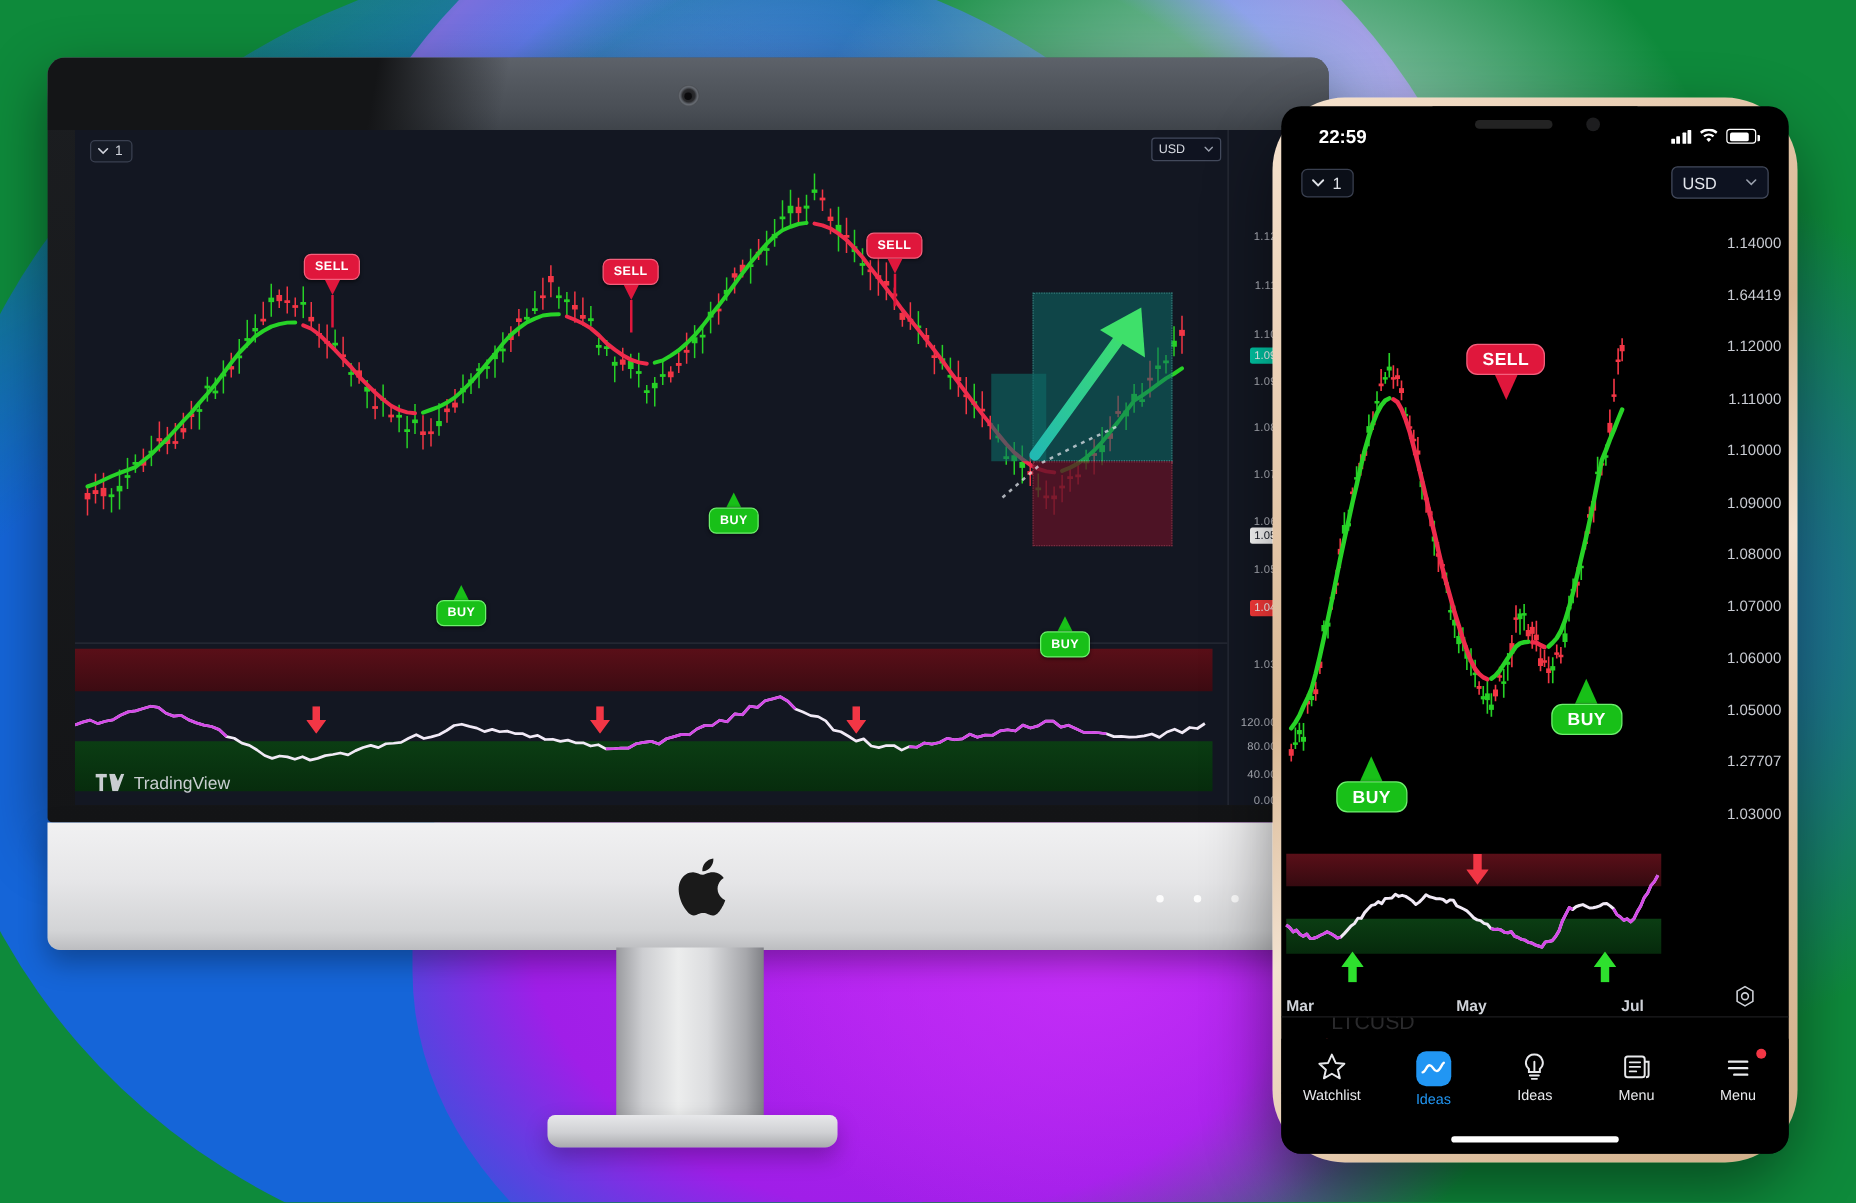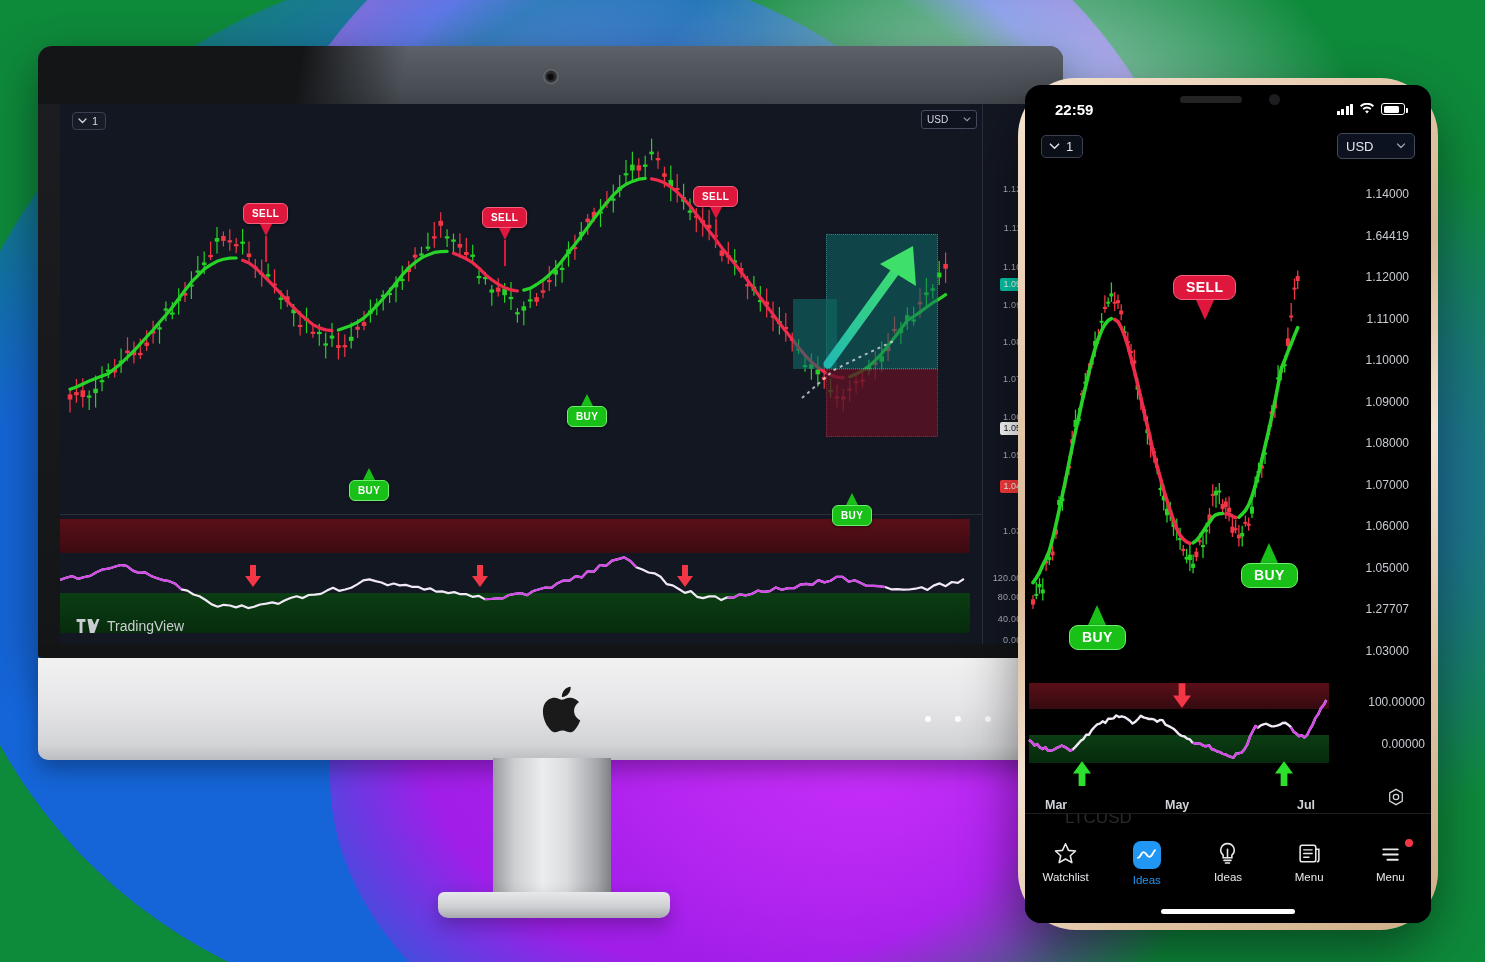"1.14000" .ph-axis { right: 16px -> 0 }
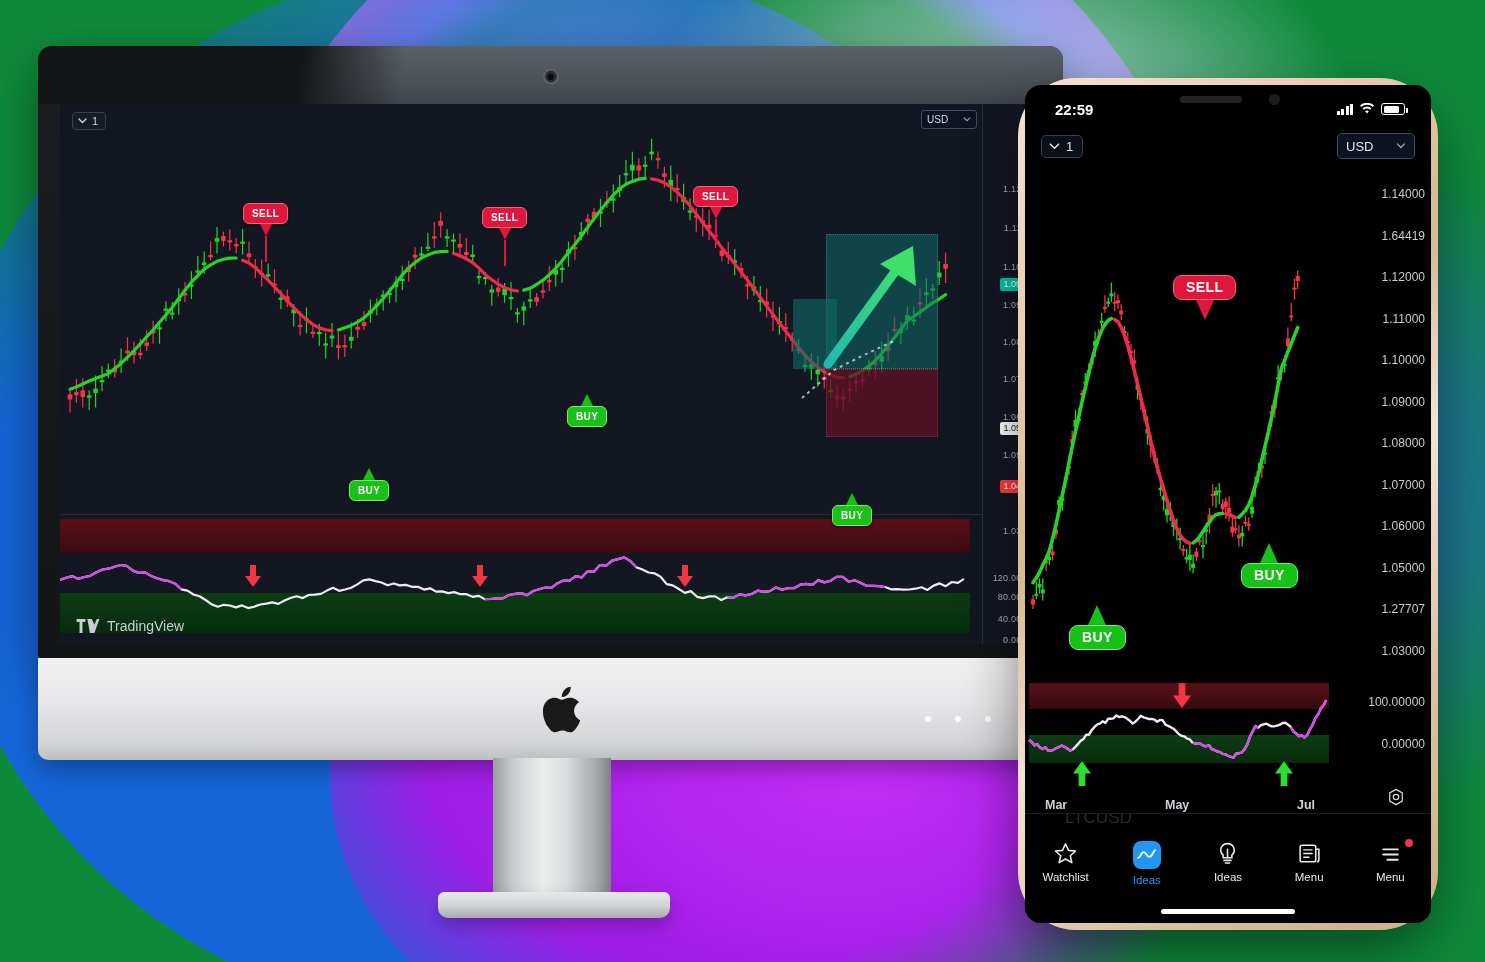"100.00000" div.ph-ind-axis { html: <div> <div> <div>100.00000</div> <div>0.00000</div> </div> </div> -> none }
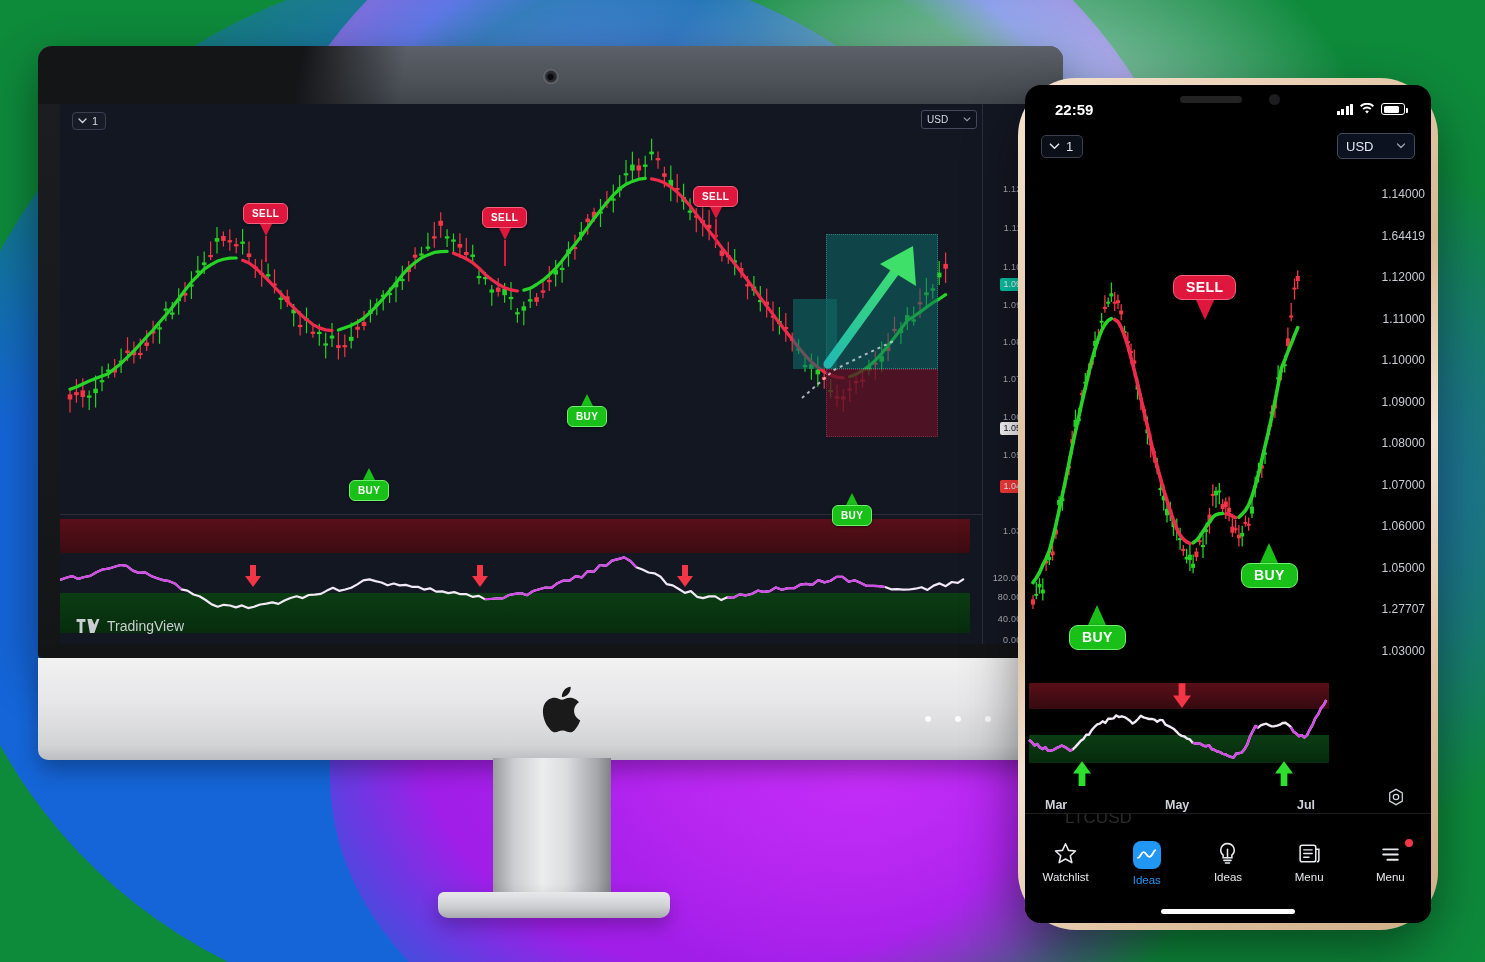"Mar" span { left: 20px -> 4px }
